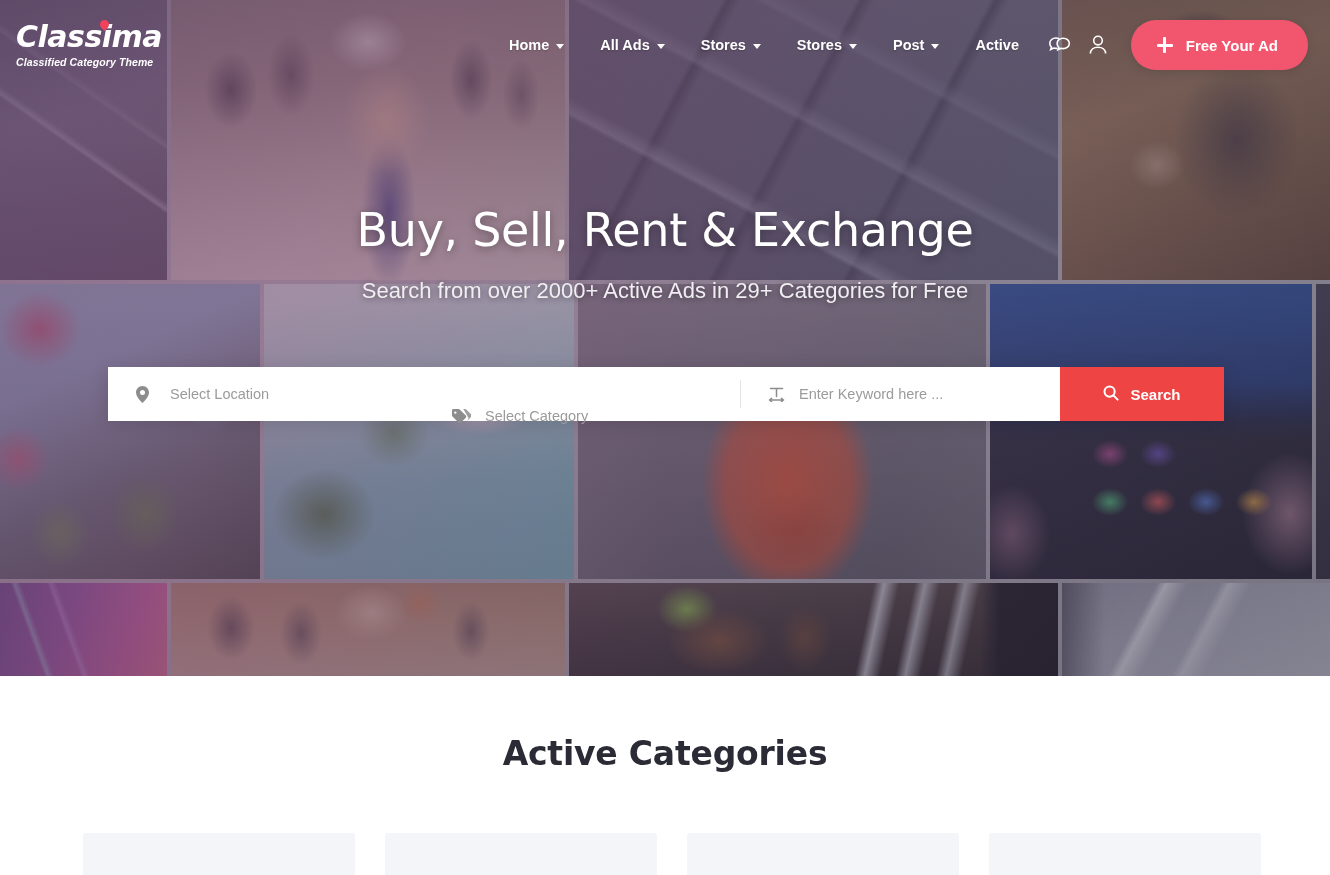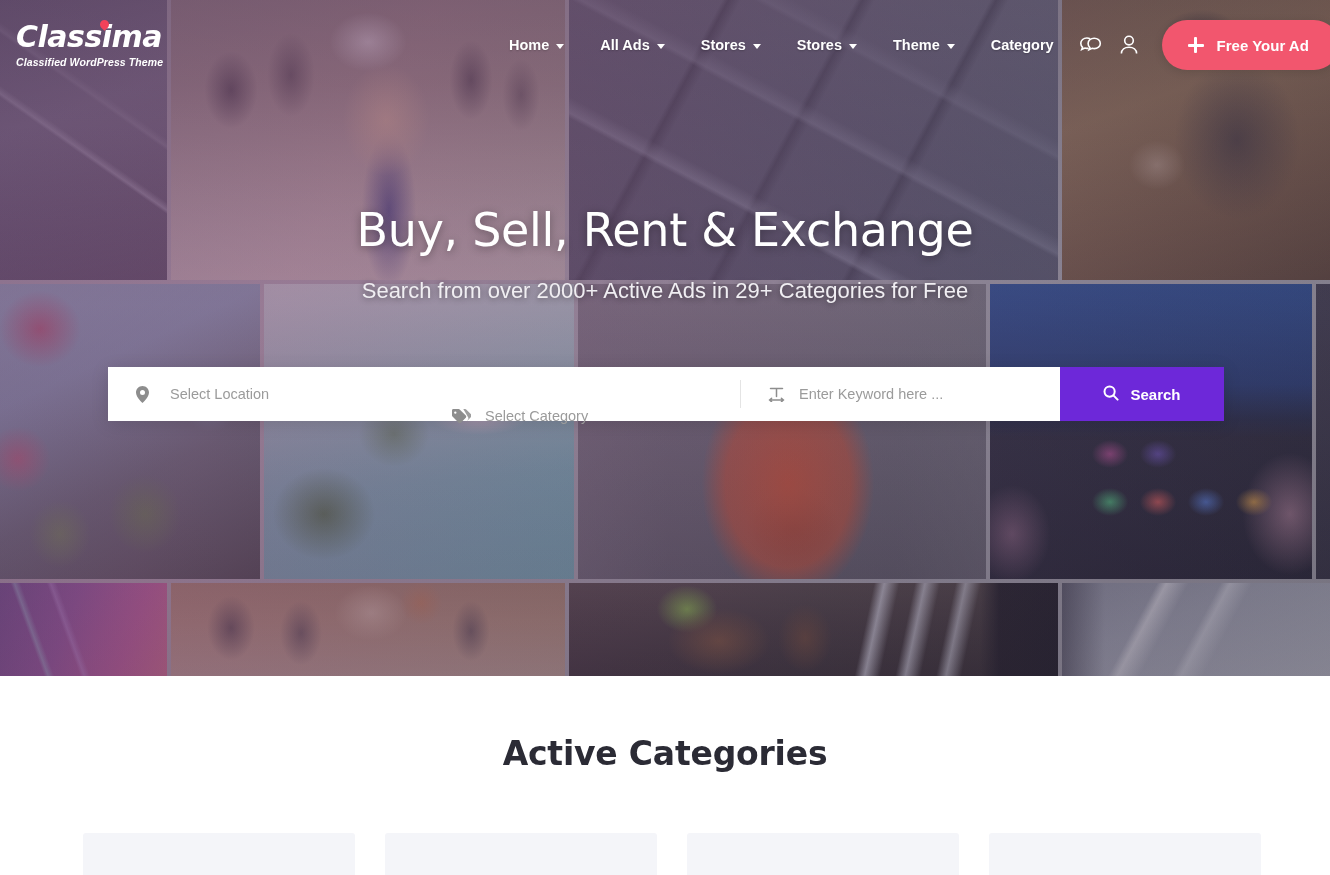"Theme" span { text: Theme -> Post }
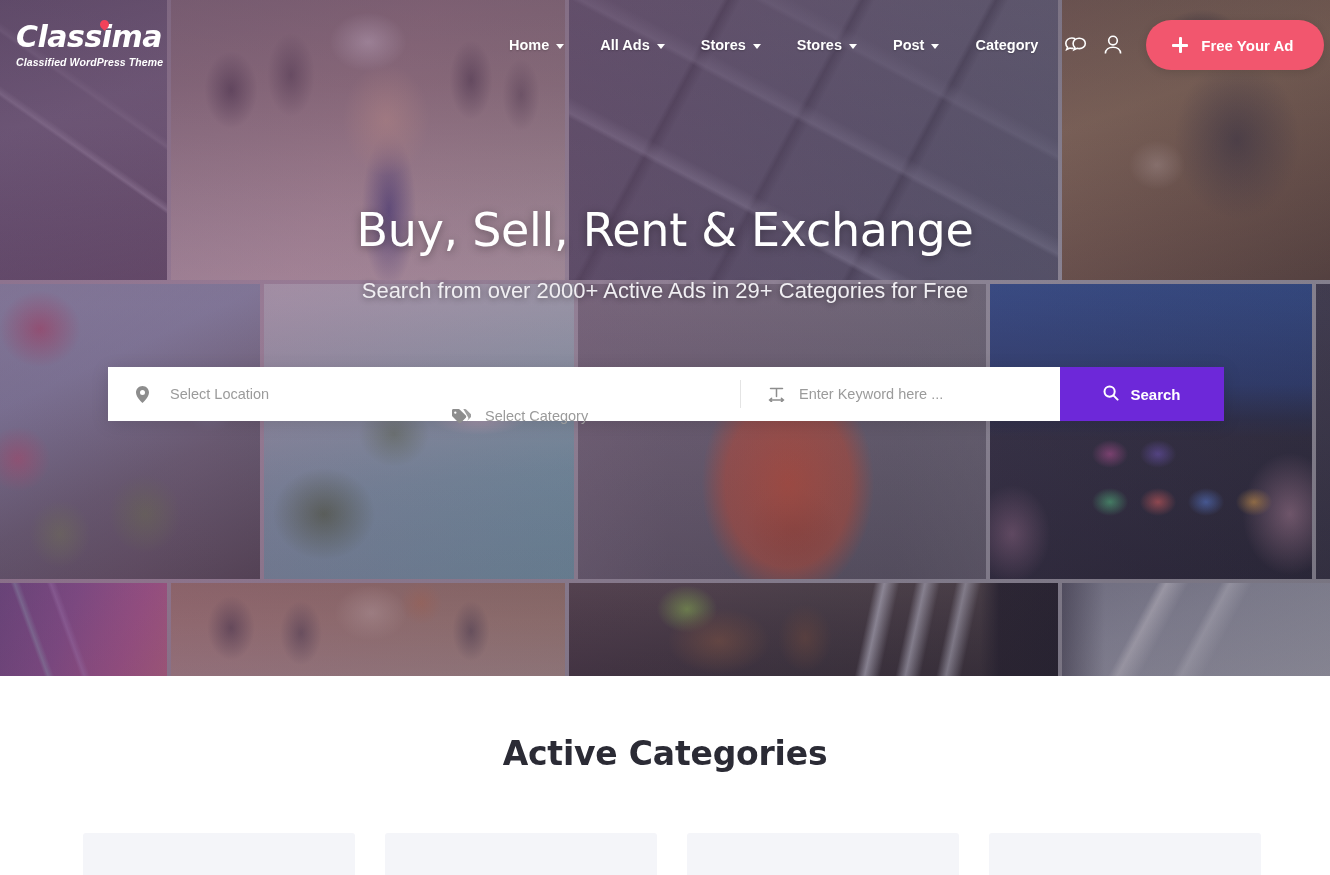"Category" span { text: Category -> Active }
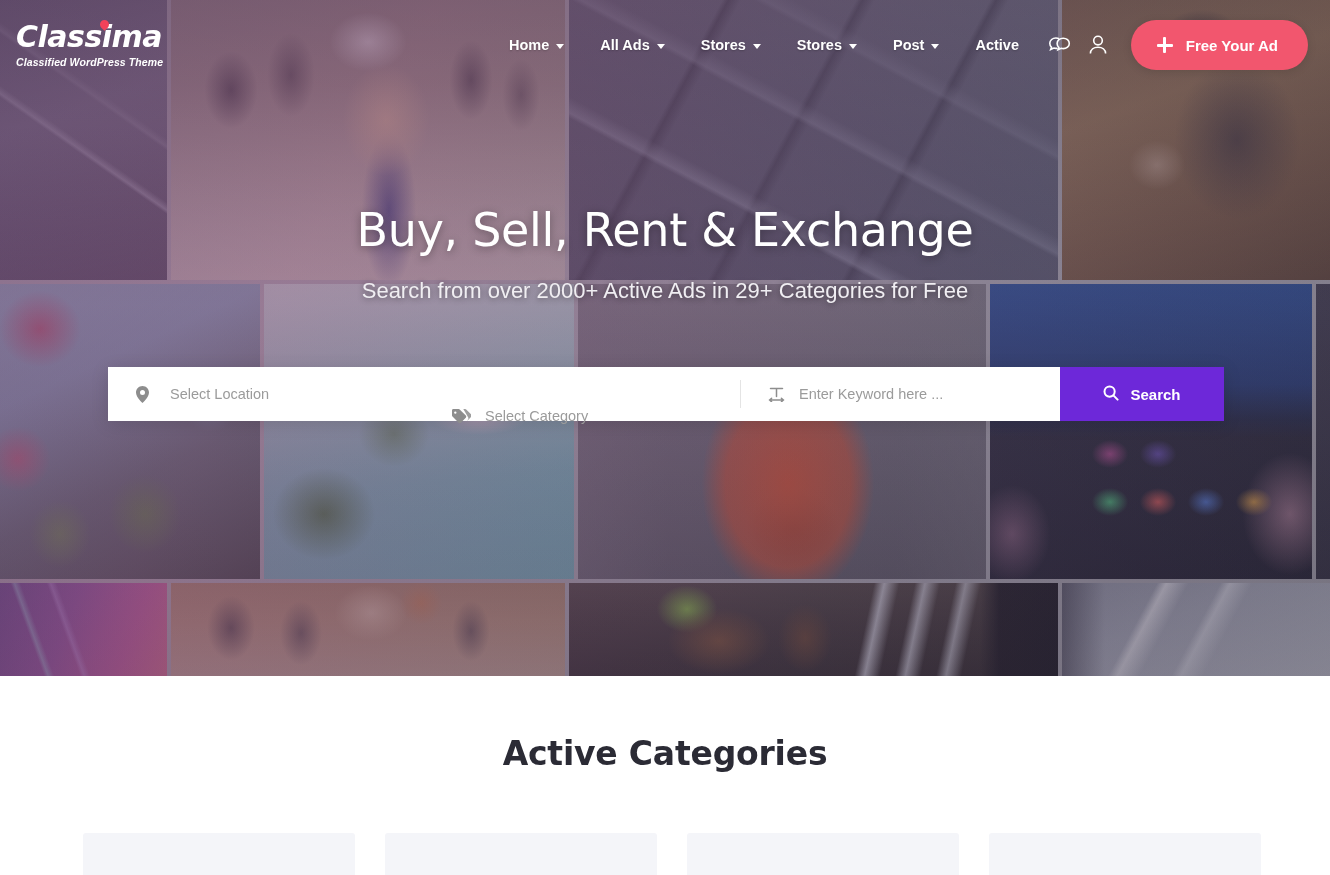"Classified WordPress Theme" div.tagline { text: WordPress -> Category }
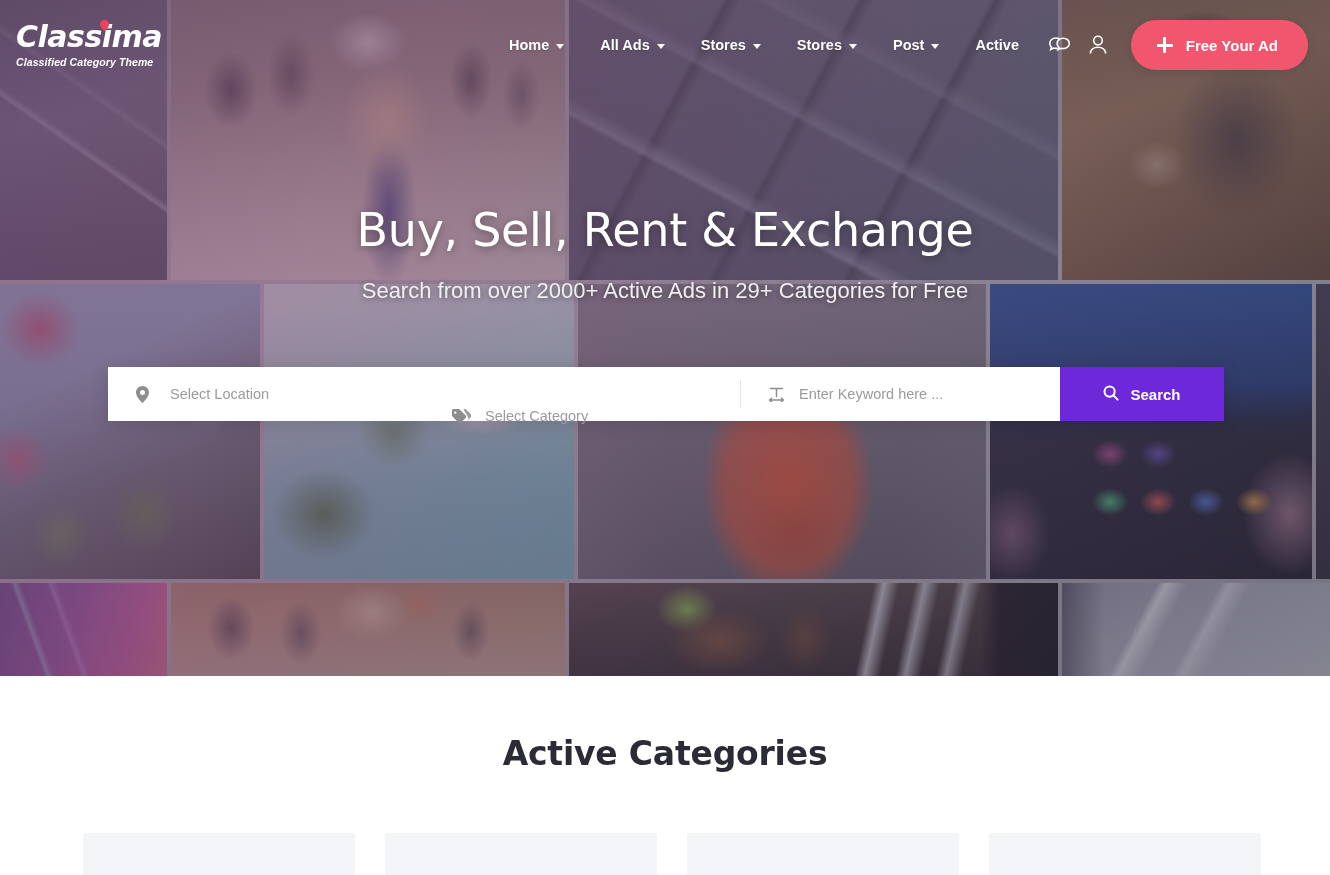"Search" .search-btn { background: #6d28d9 -> #ef4444 }
